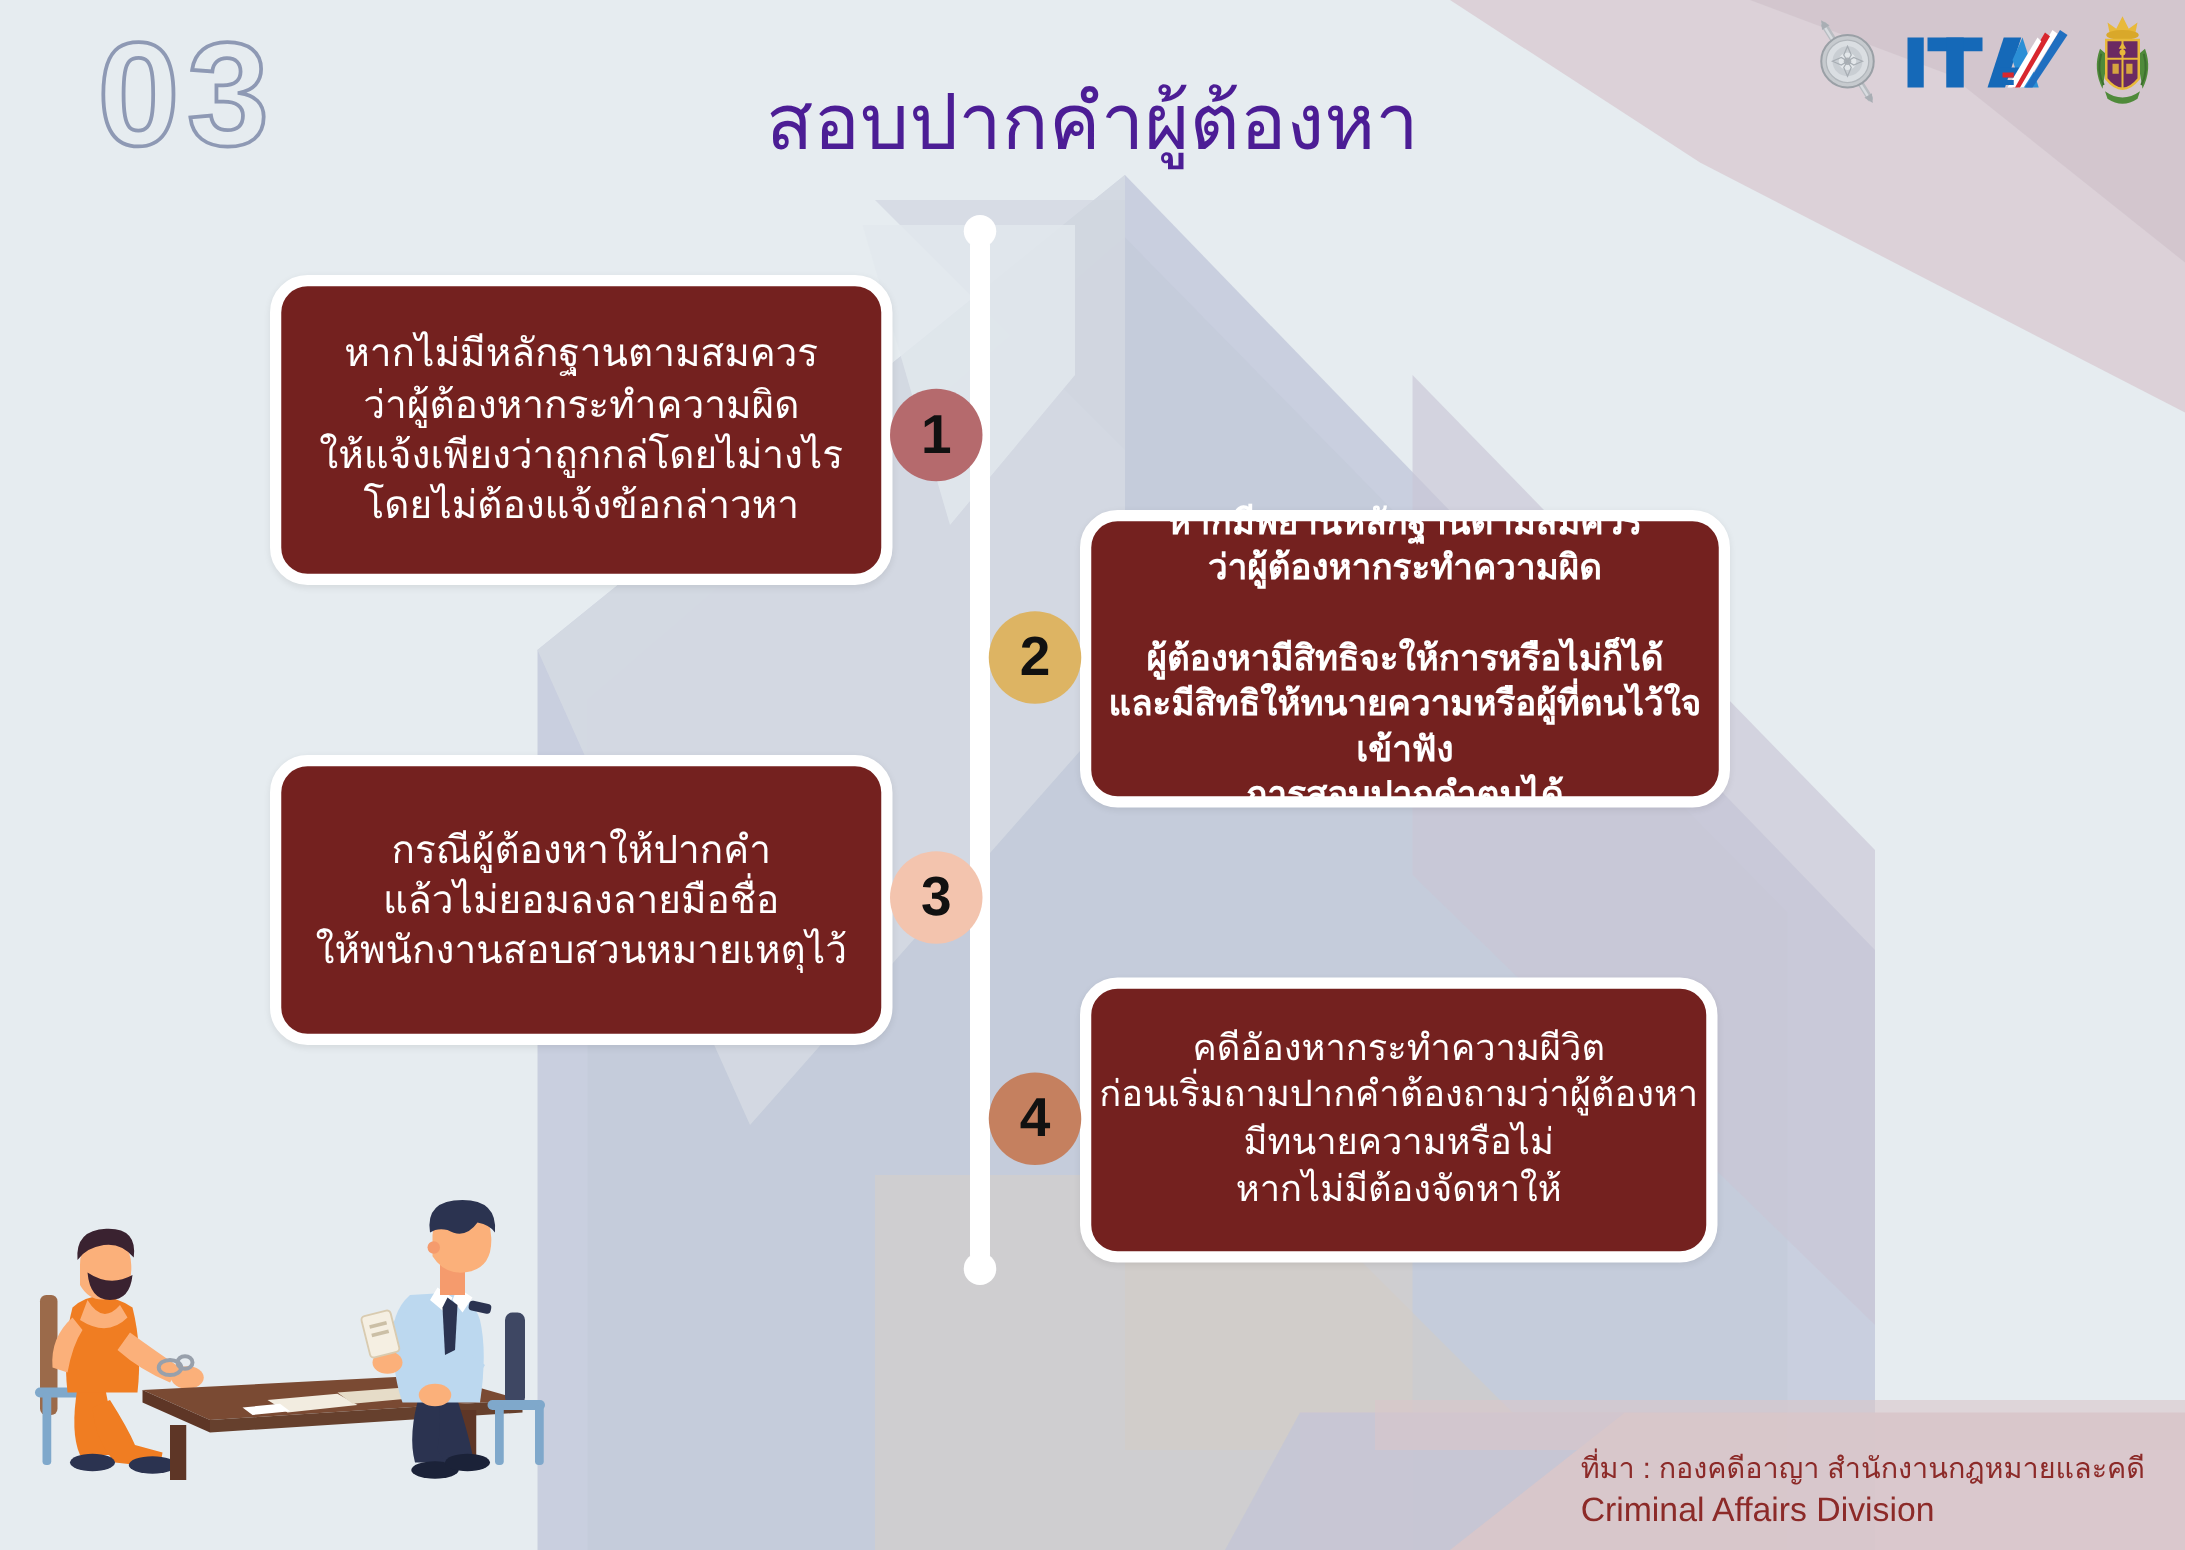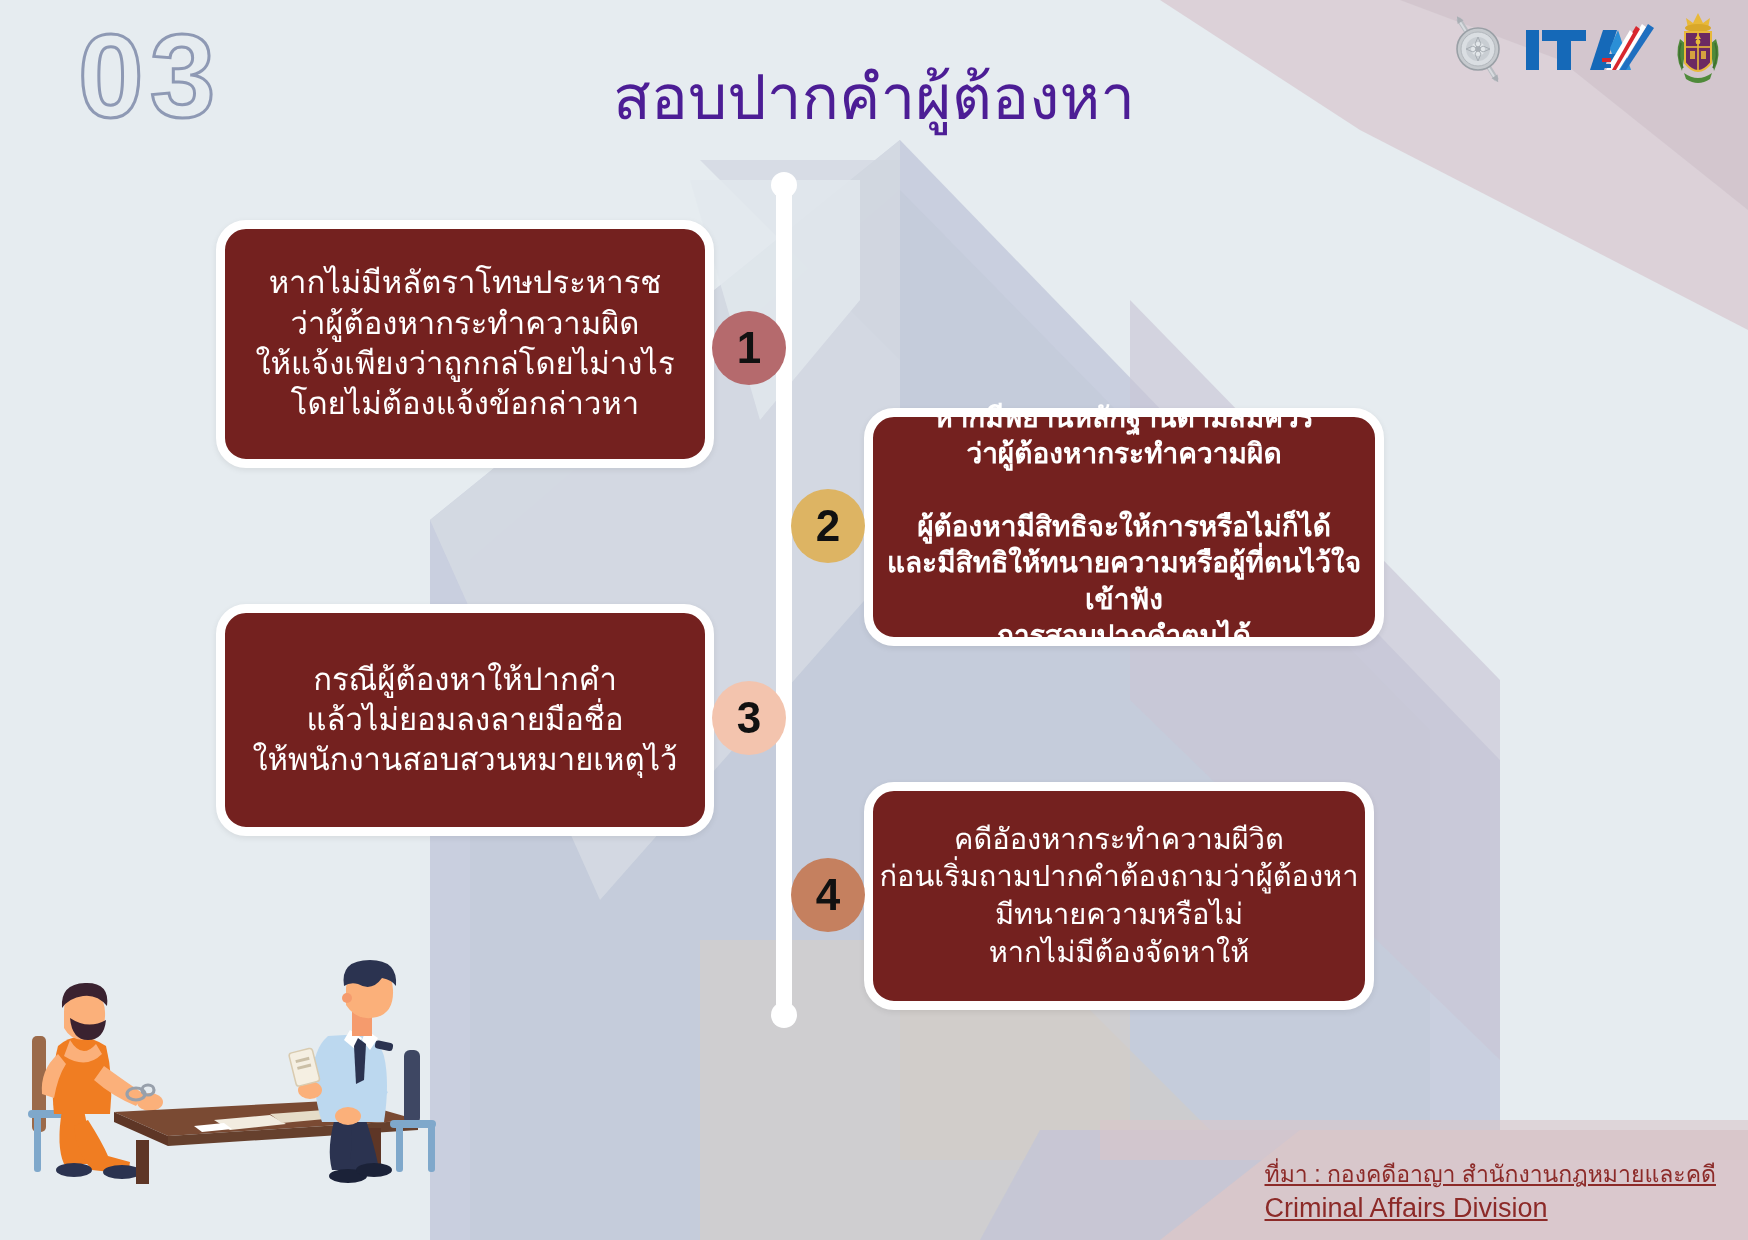"หากไม่มีหลัตราโทษประหารช" span { text: หากไม่มีหลัตราโทษประหารช -> หากไม่มีหลักฐานตามสมควร }
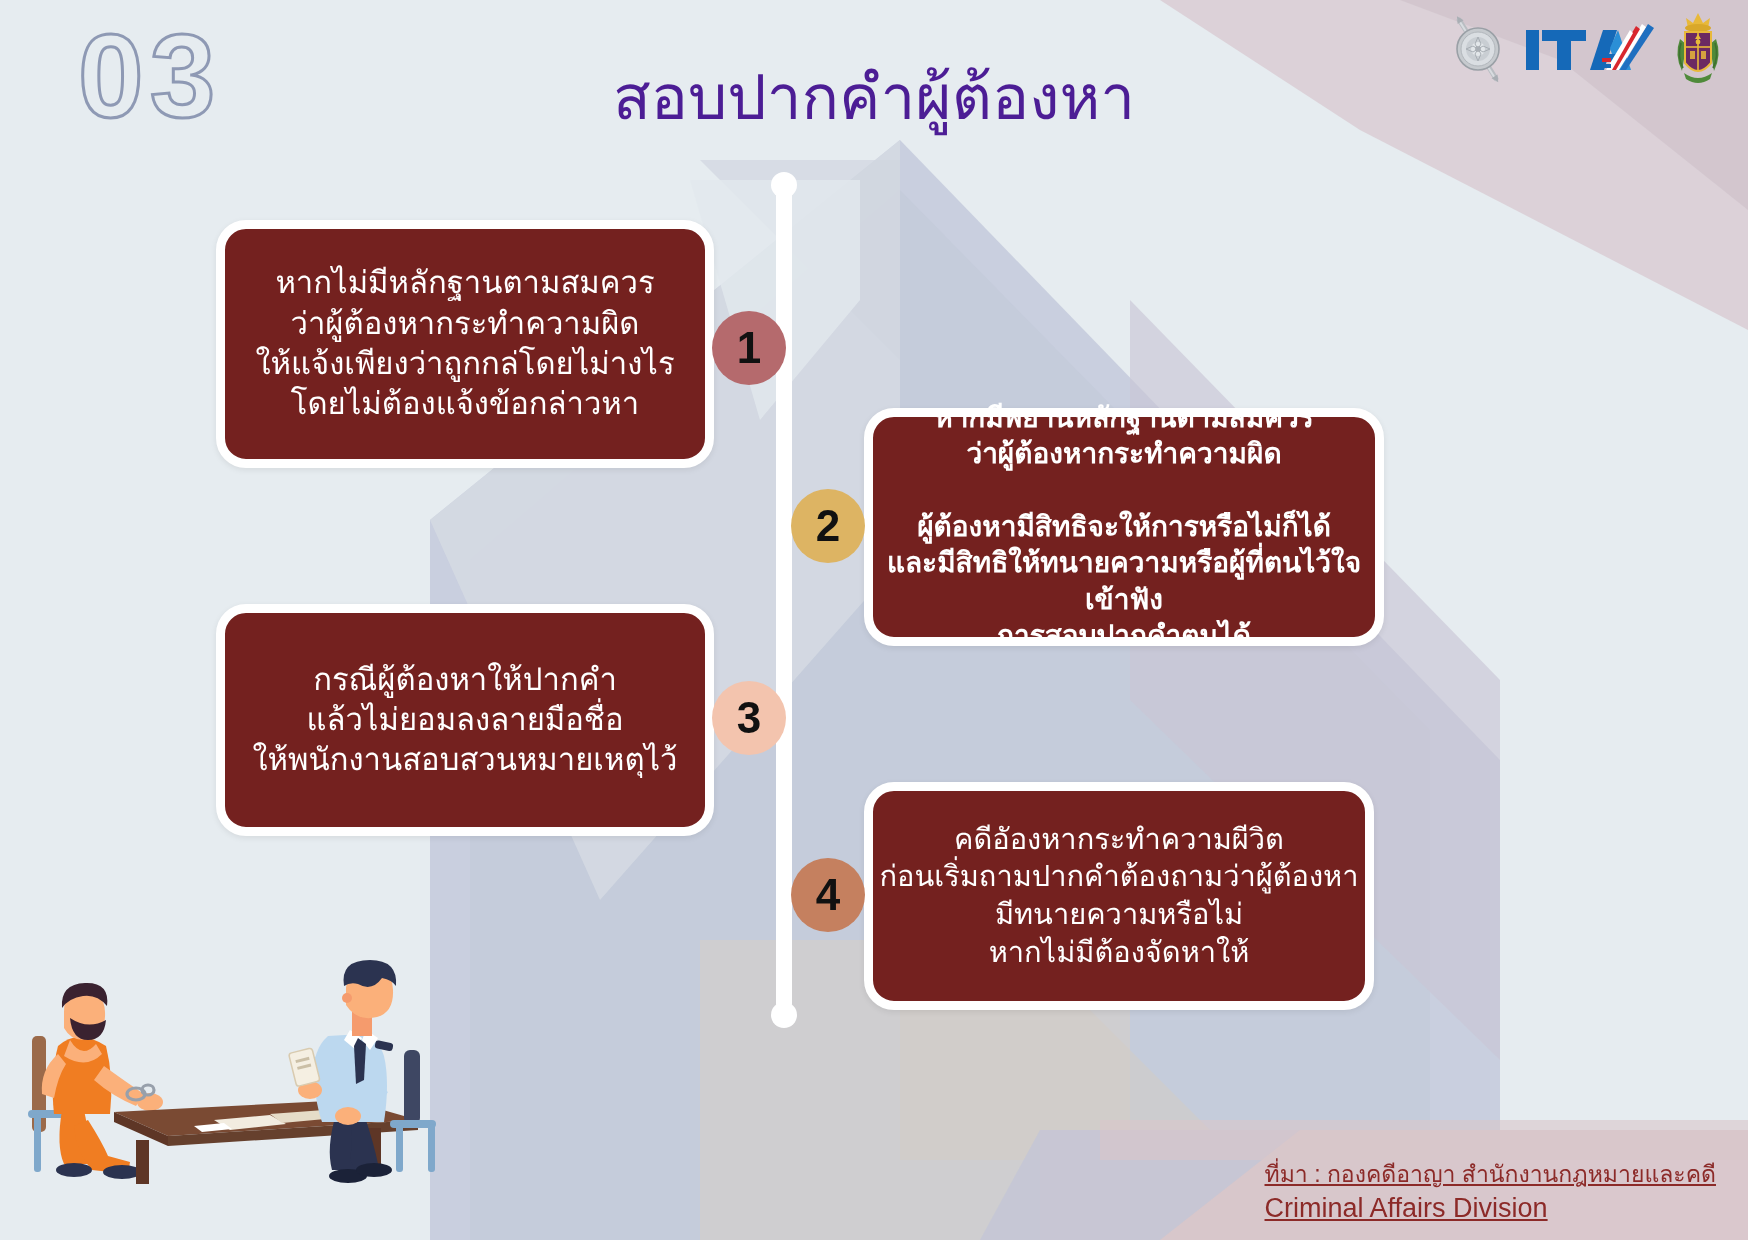"ที่มา : กองคดีอาญา สำนักงานกฎหมายและคดี" .footer { text-decoration: underline -> none }
